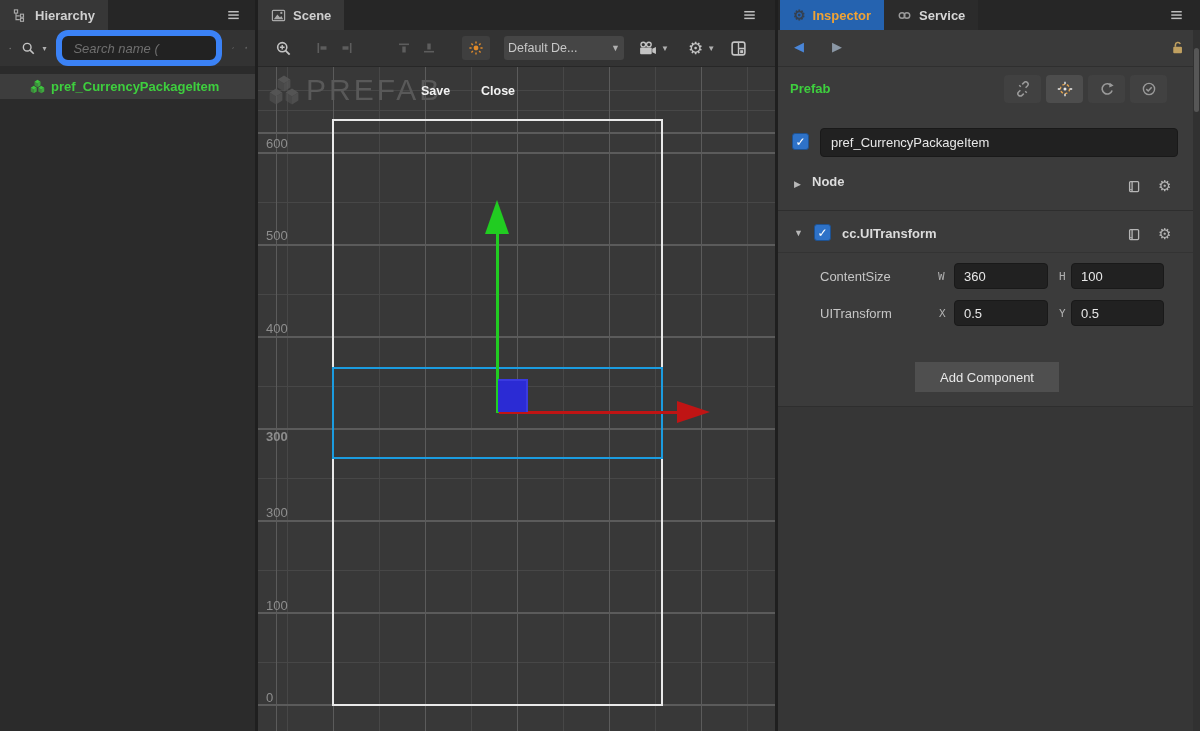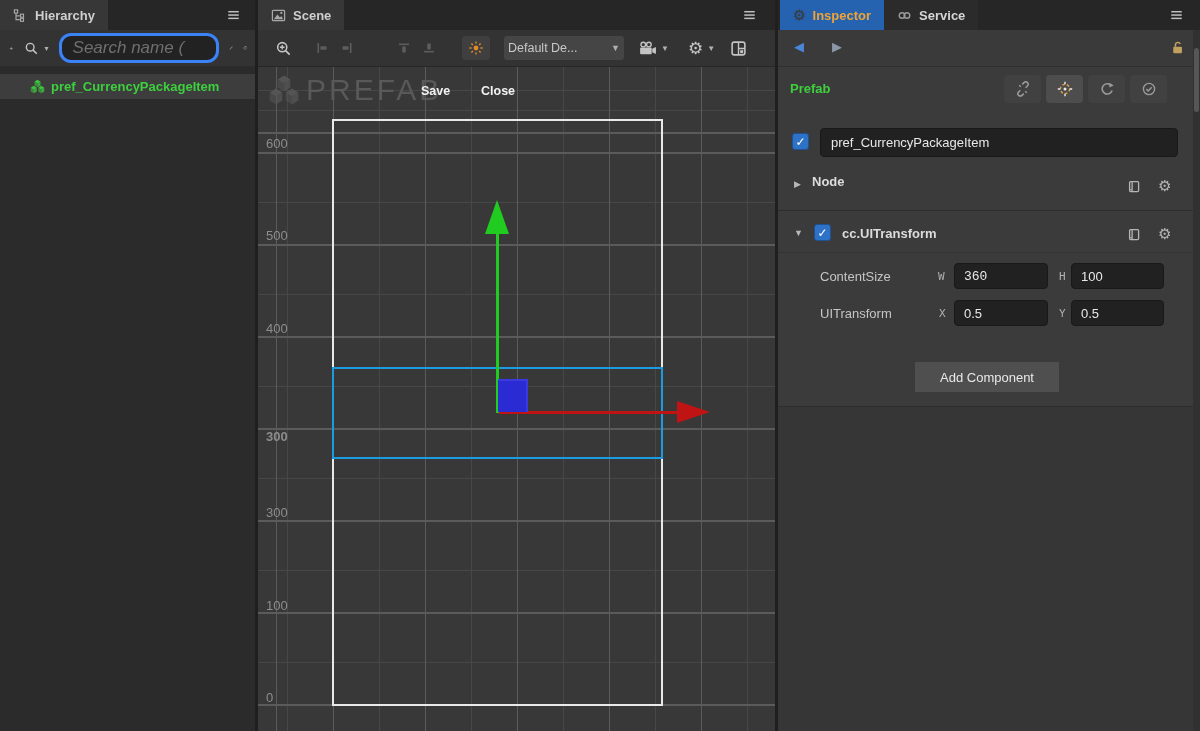"Search name (" .search-box { border: 3px solid #3b82f6 -> 6px solid #3b82f6; font-size: 17px -> 13px }
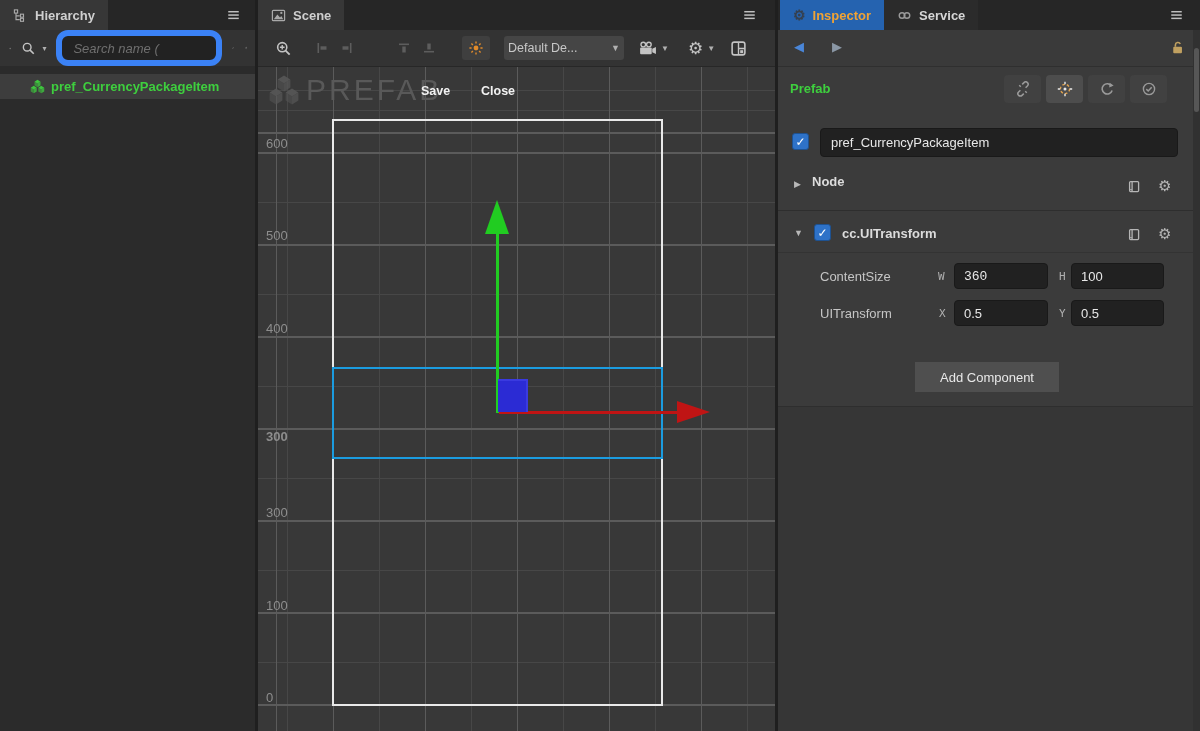"360" input.val-input { font-family: Liberation Mono, monospace -> none }
